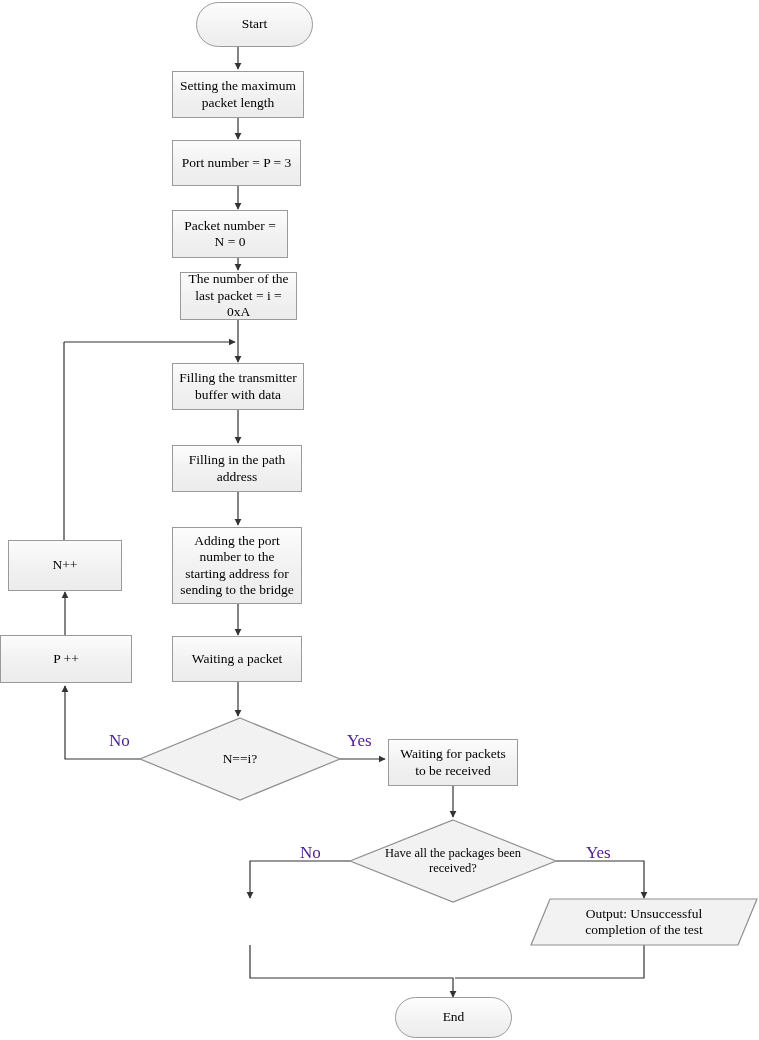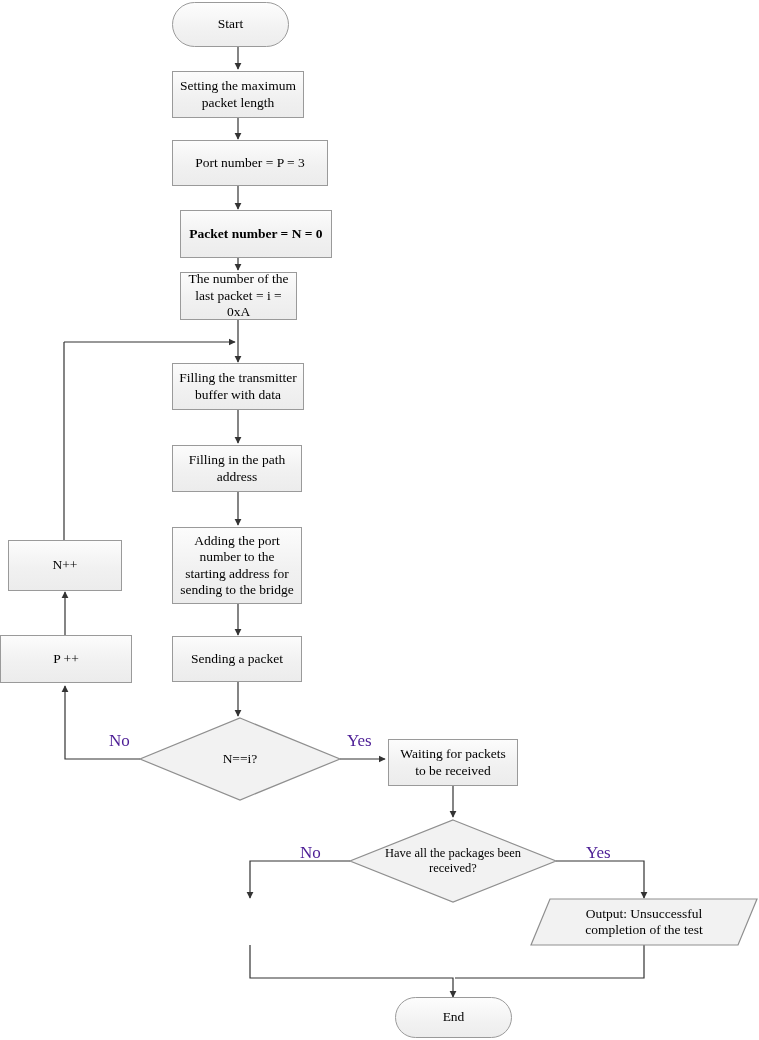"Start" div.node { left: 172px -> 196px }
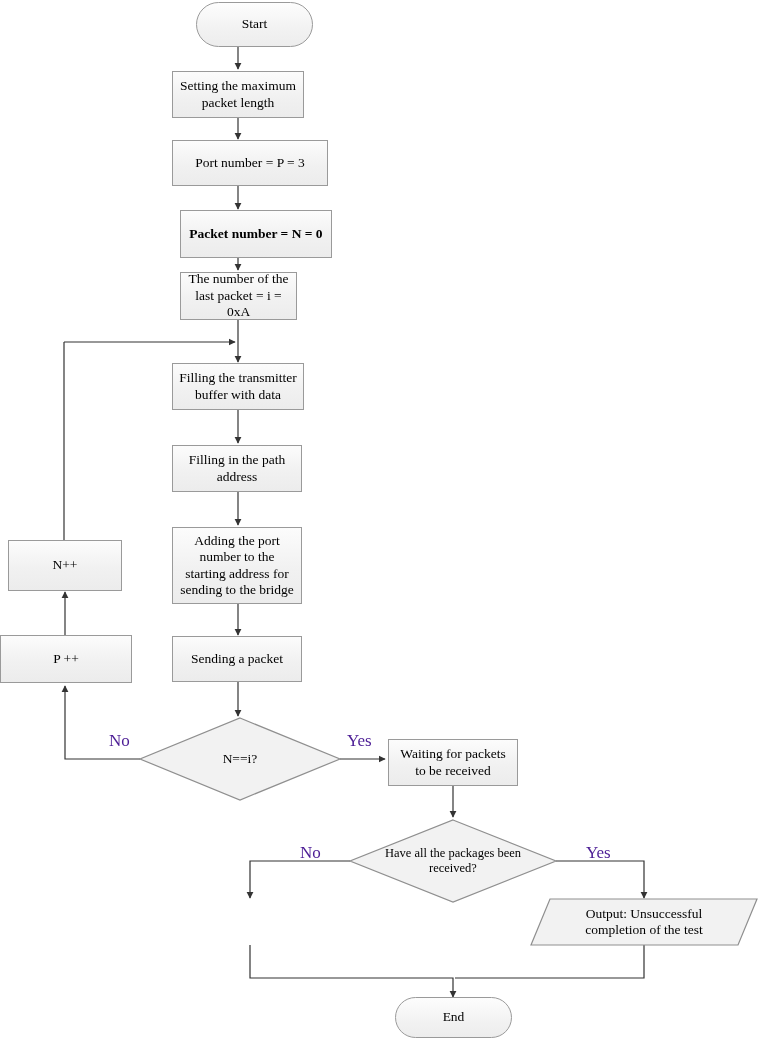"Port number = P =" div.node { width: 156px -> 129px }
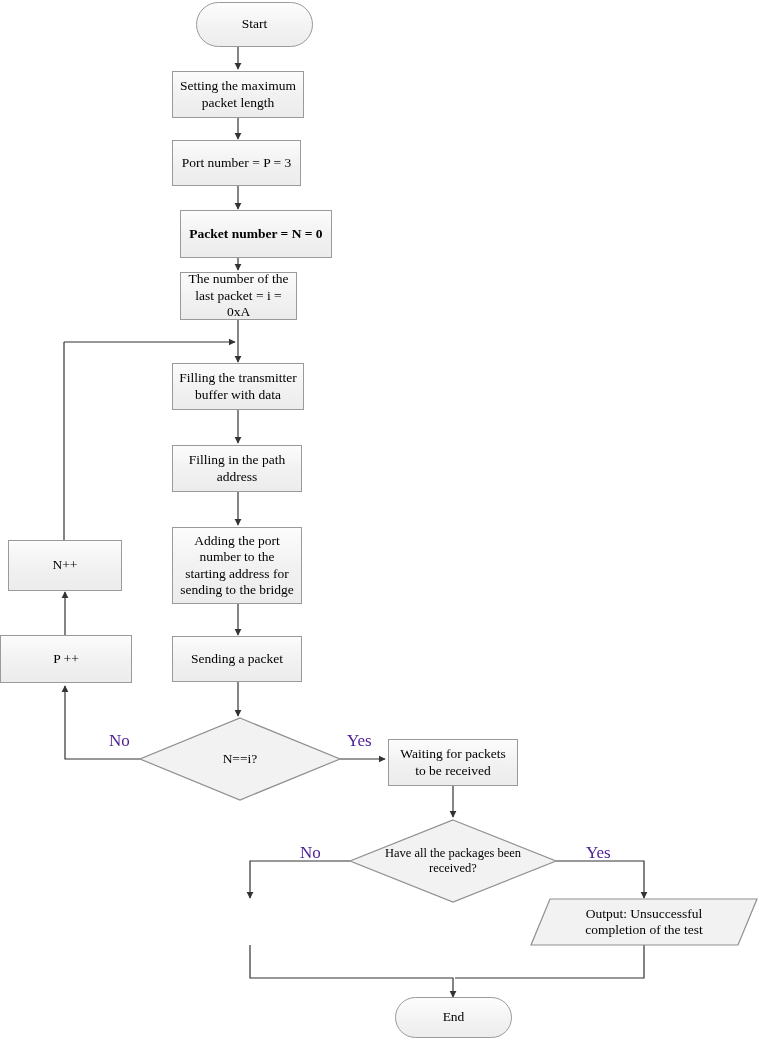"Packet number = N =" div.node { font-weight: bold -> none; left: 180px -> 172px; width: 152px -> 116px }
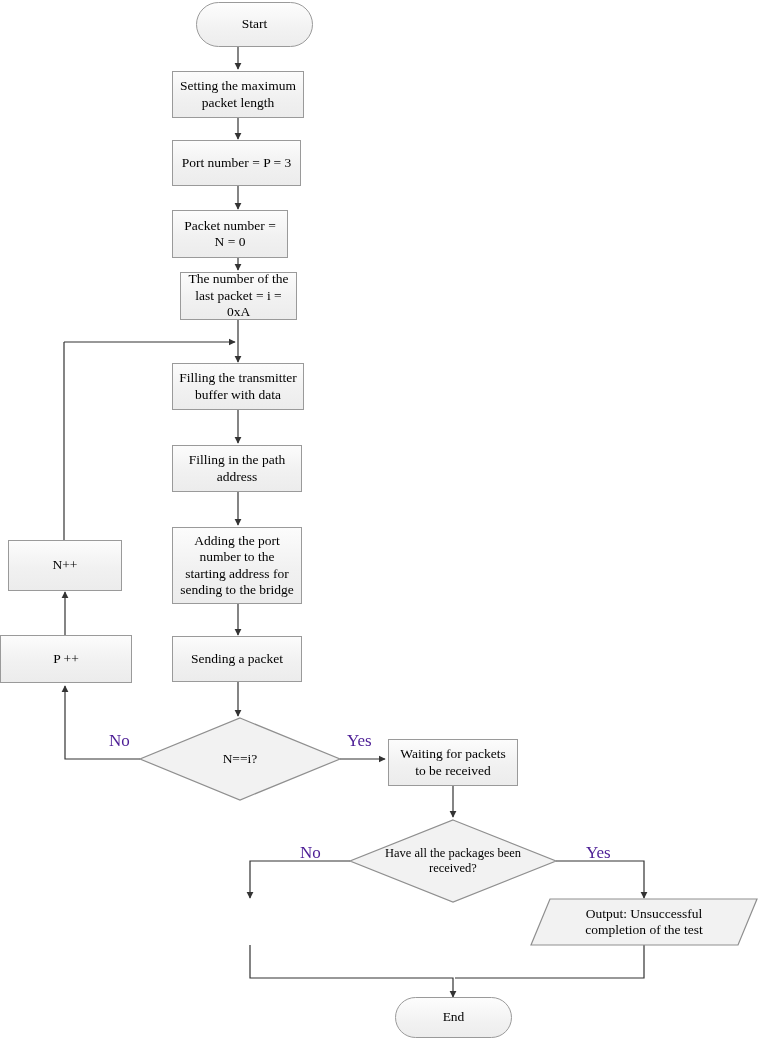"Sending a packet" span { text: Sending -> Waiting }
